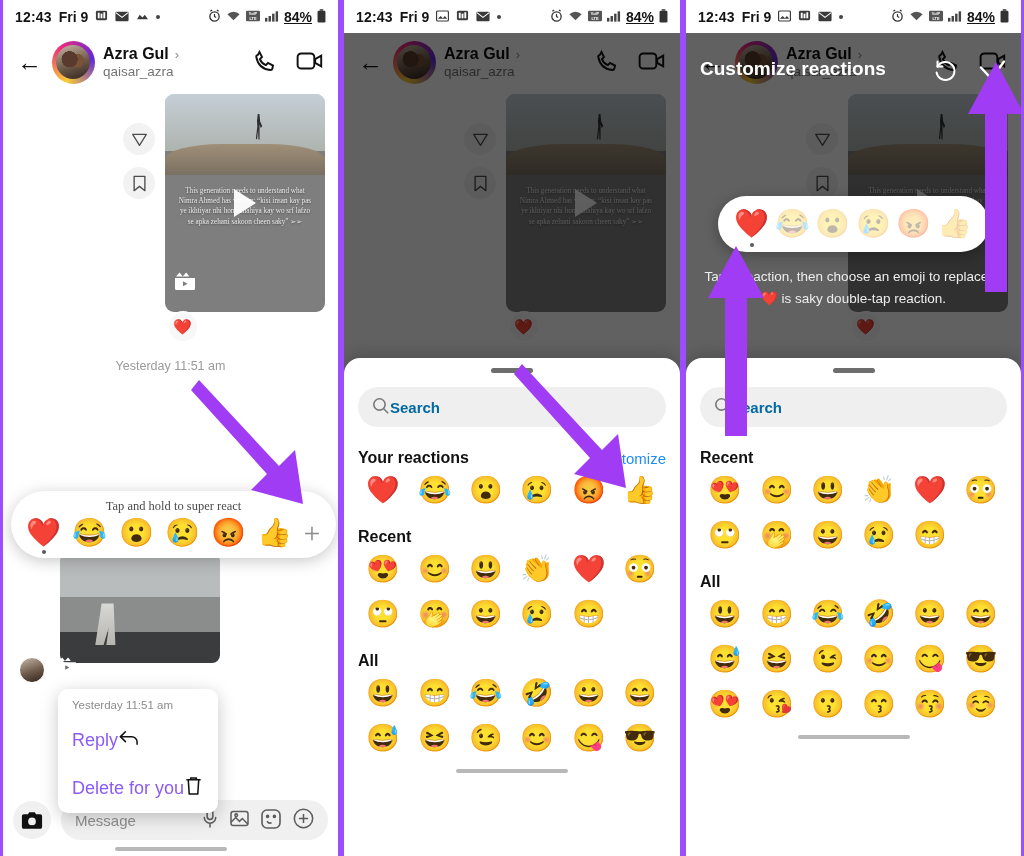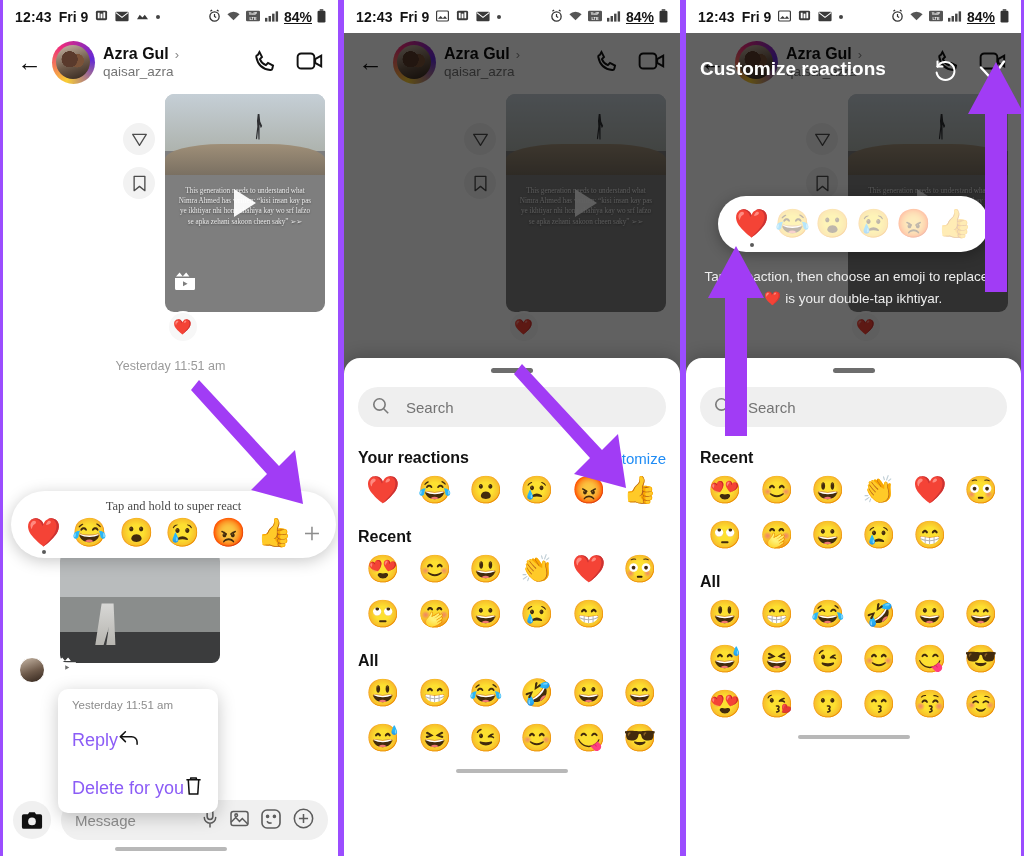"❤️ is your double-tap ikhtiyar." div { text: your double-tap ikhtiyar -> saky double-tap reaction }
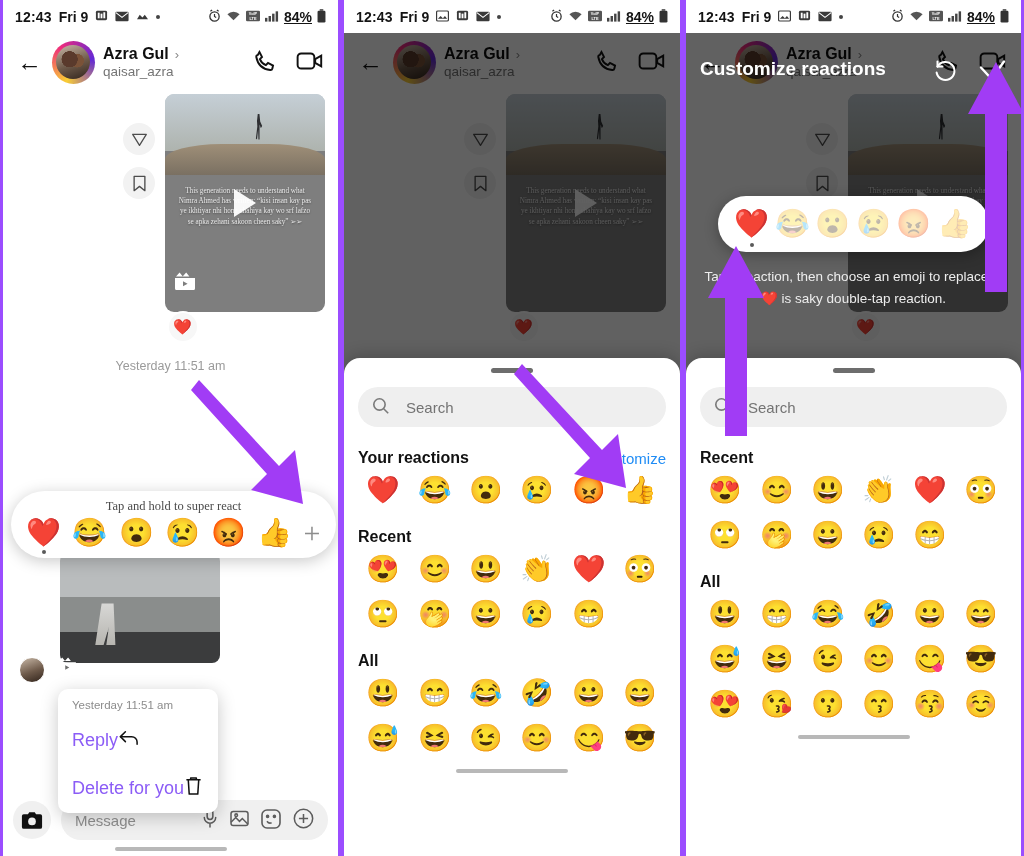"Search" .searchbar { color: #737373 -> #0369a1; font-weight: none -> bold; gap: 16px -> 0 }
